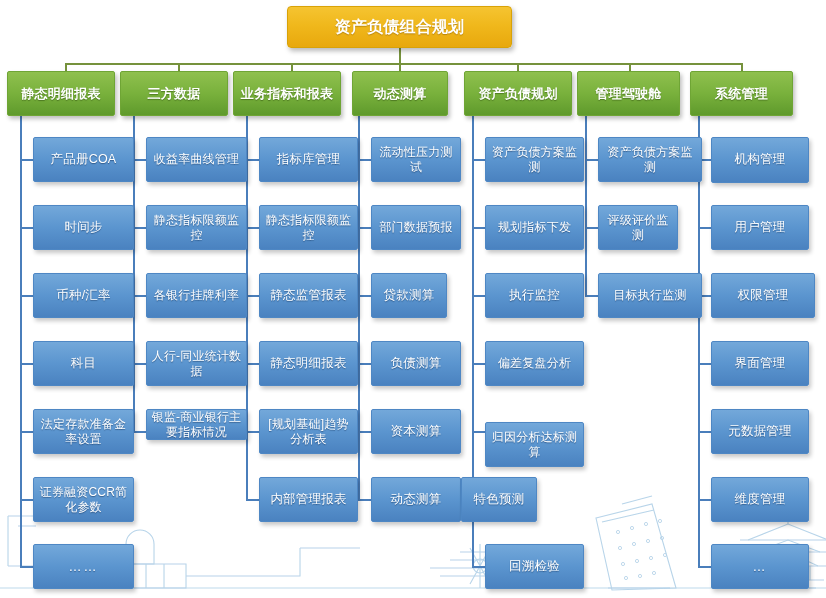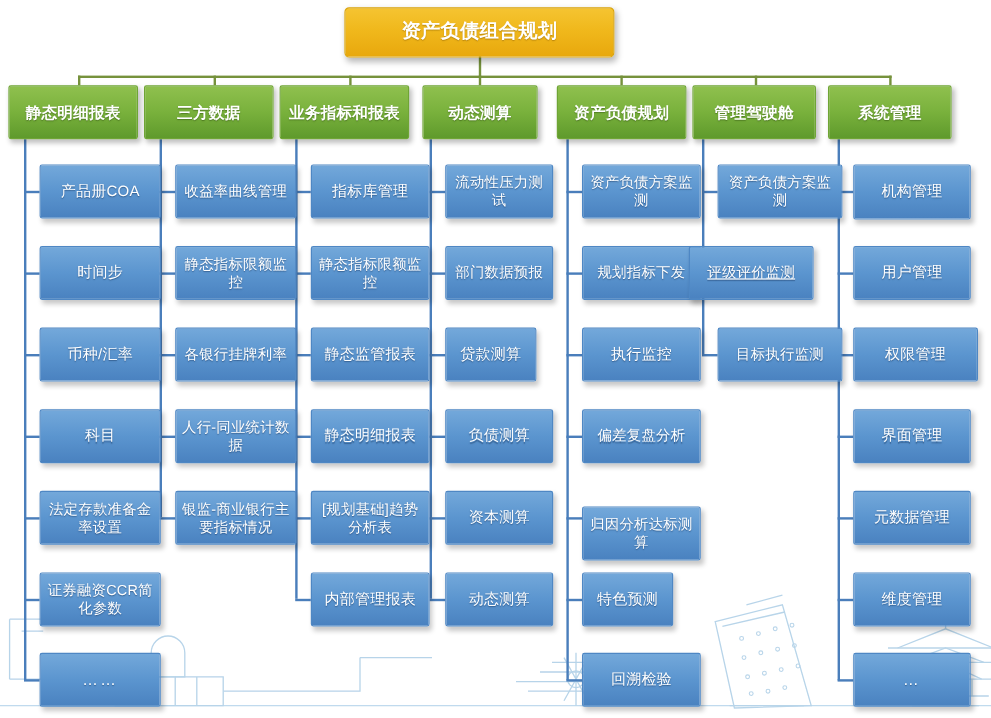"评级评价监测" div.node { left: 574px -> 598px; text-decoration: underline -> none; width: 104px -> 80px }
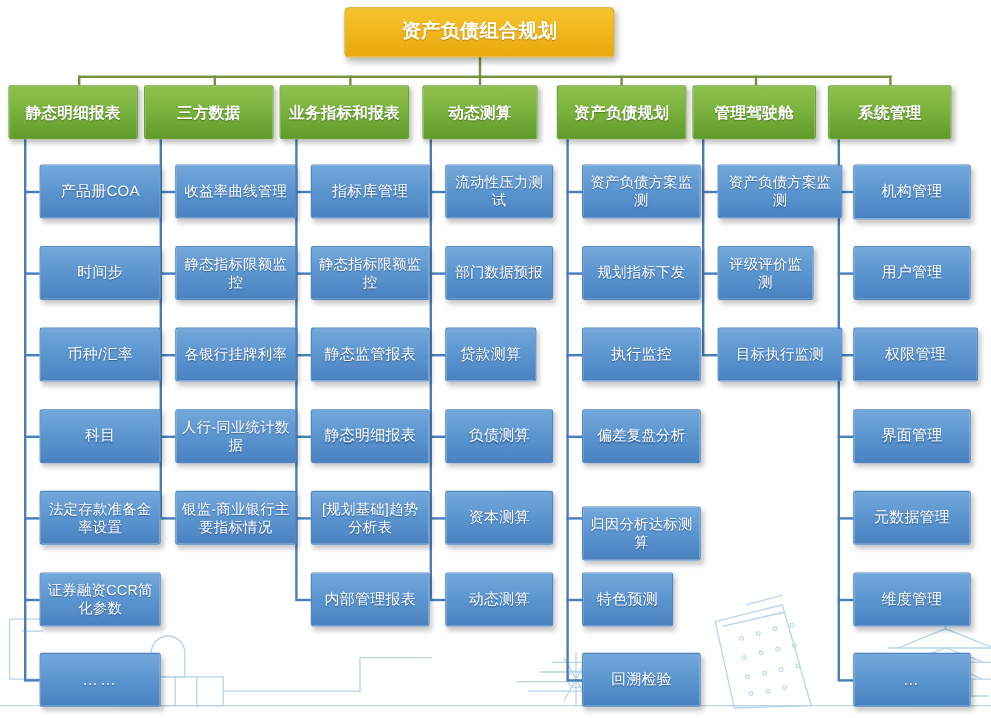"银监-商业银行主要指标情况" div.node { height: 45px -> 31px }
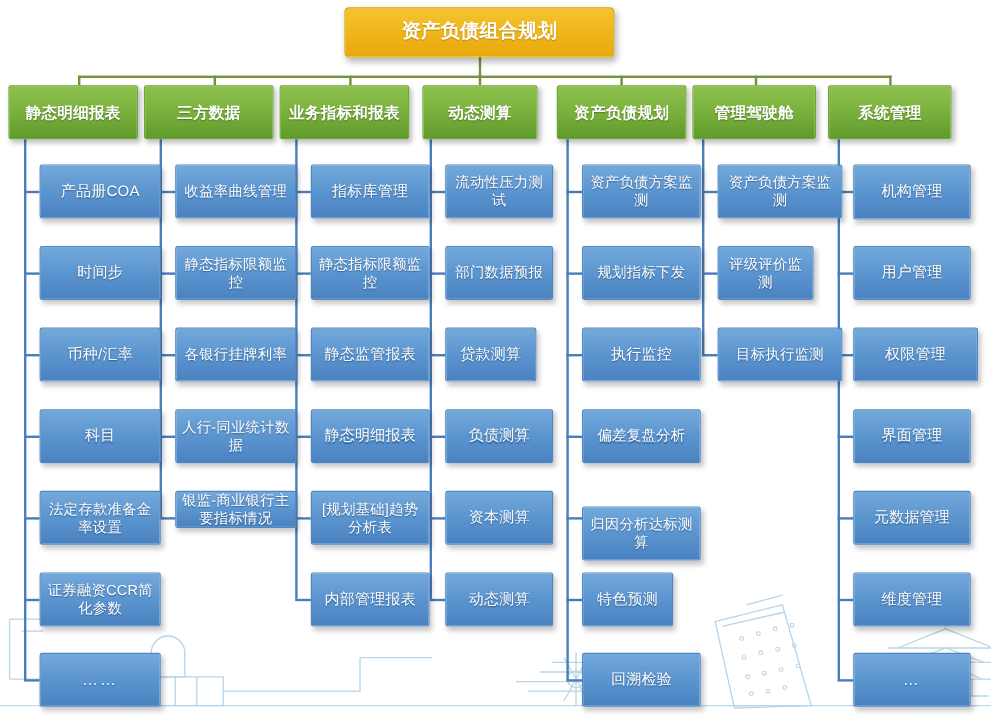"特色预测" div.node { left: 485px -> 461px }
